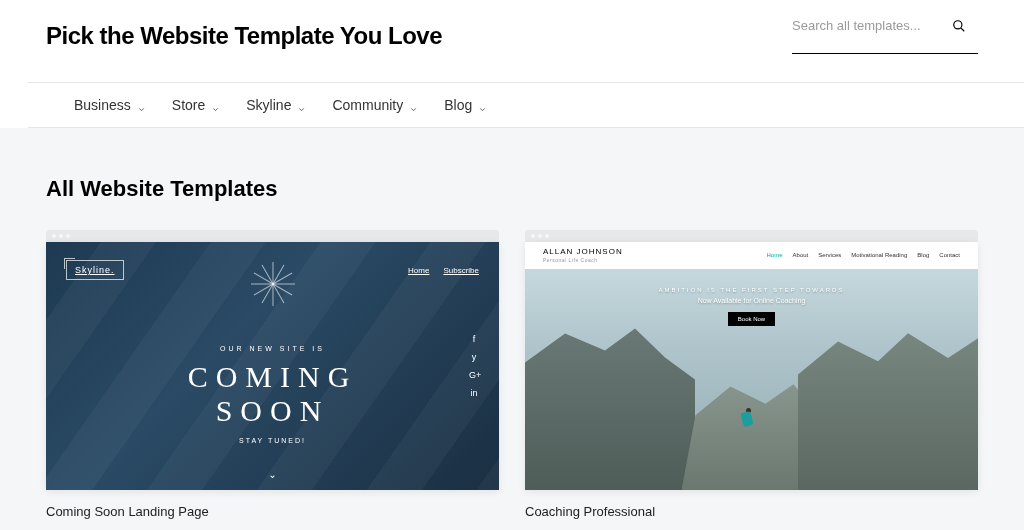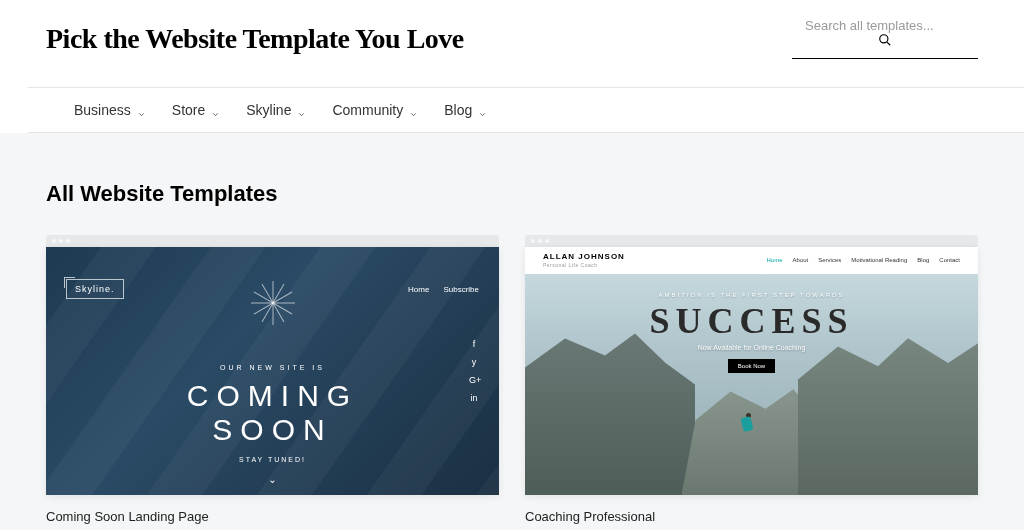"Pick the Website Template You" .page-title { font-family: Liberation Serif, serif -> none; font-size: 28px -> 24px }
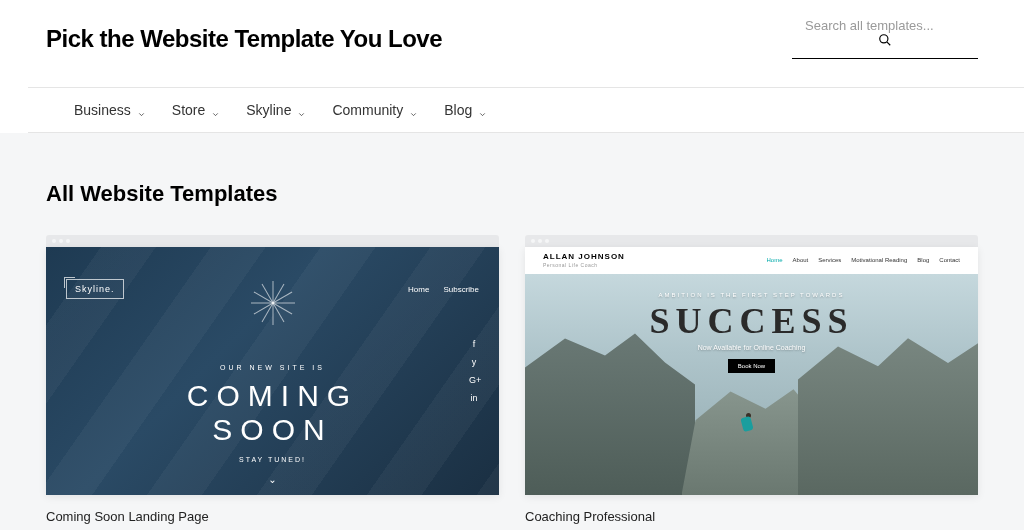"Search all templates..." .search-wrap { flex-direction: column -> none; padding-bottom: 11px -> 20px }
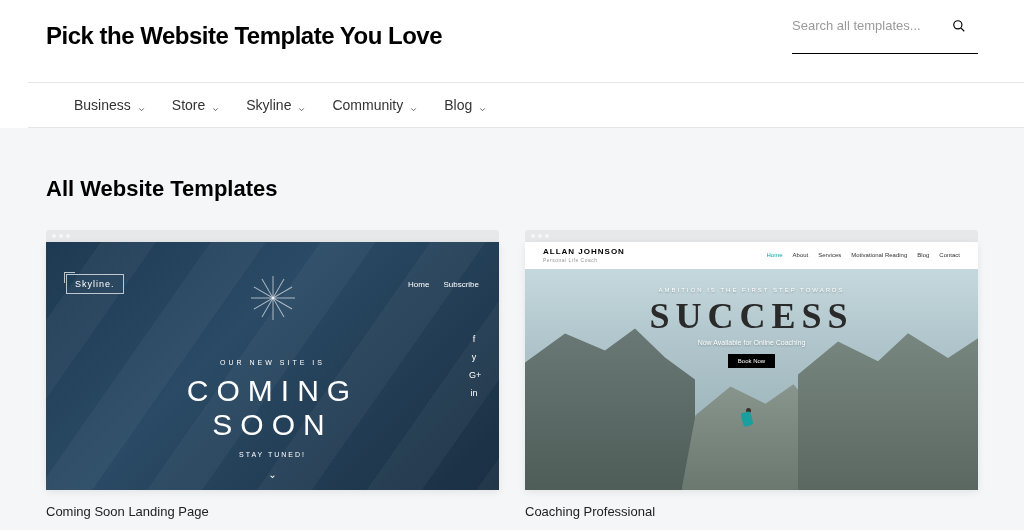"ALLAN JOHNSON" .coach-brand { font-weight: 700 -> 400 }
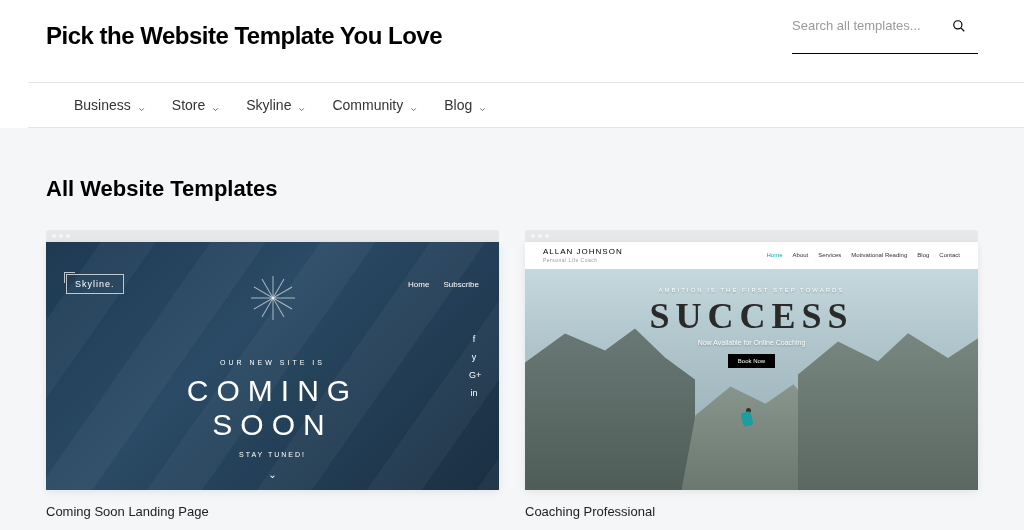"Skyline." .cs-header { padding: 32px 20px -> 18px 20px; text-decoration: none -> underline }
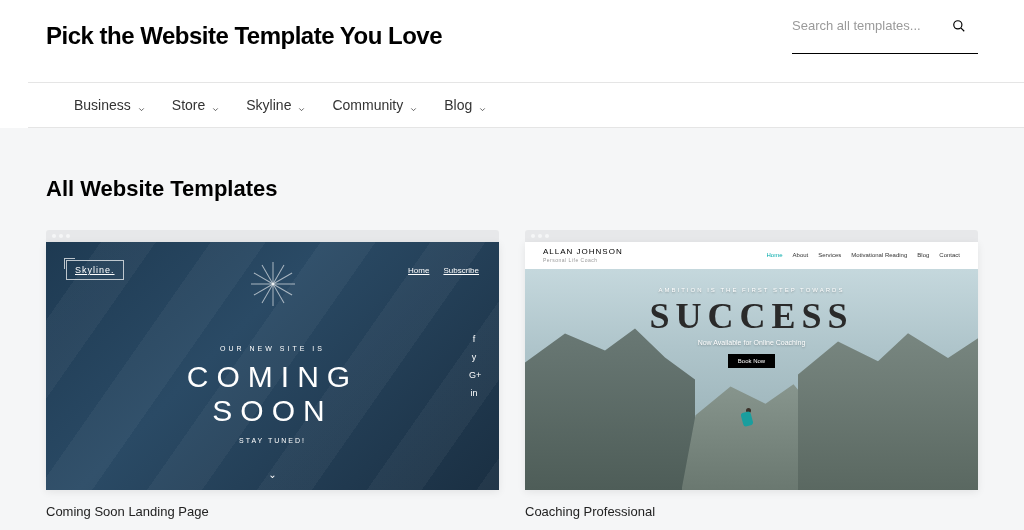"SUCCESS" div.coach-main { html: <div>SUCCESS</div> -> none }
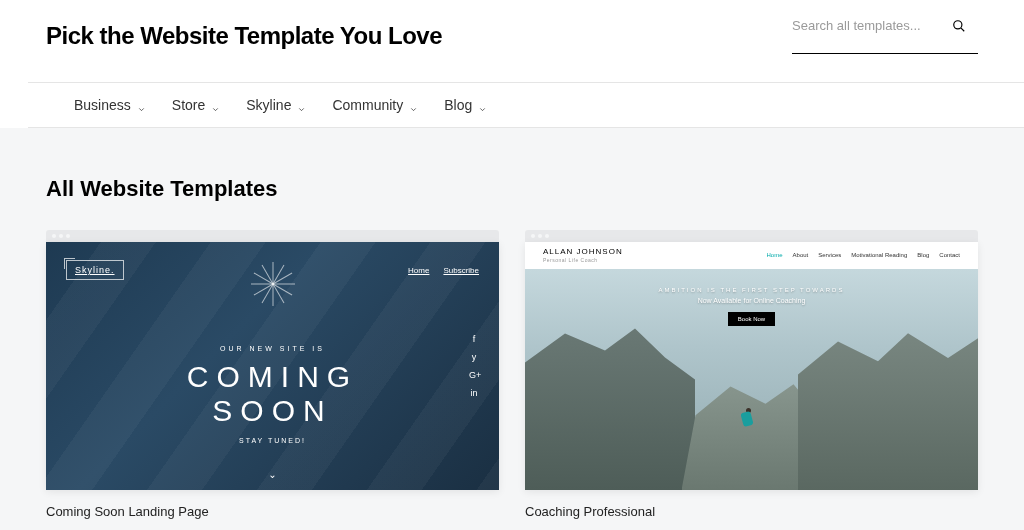"COMING" .cs-main { font-family: none -> Liberation Serif, serif }
